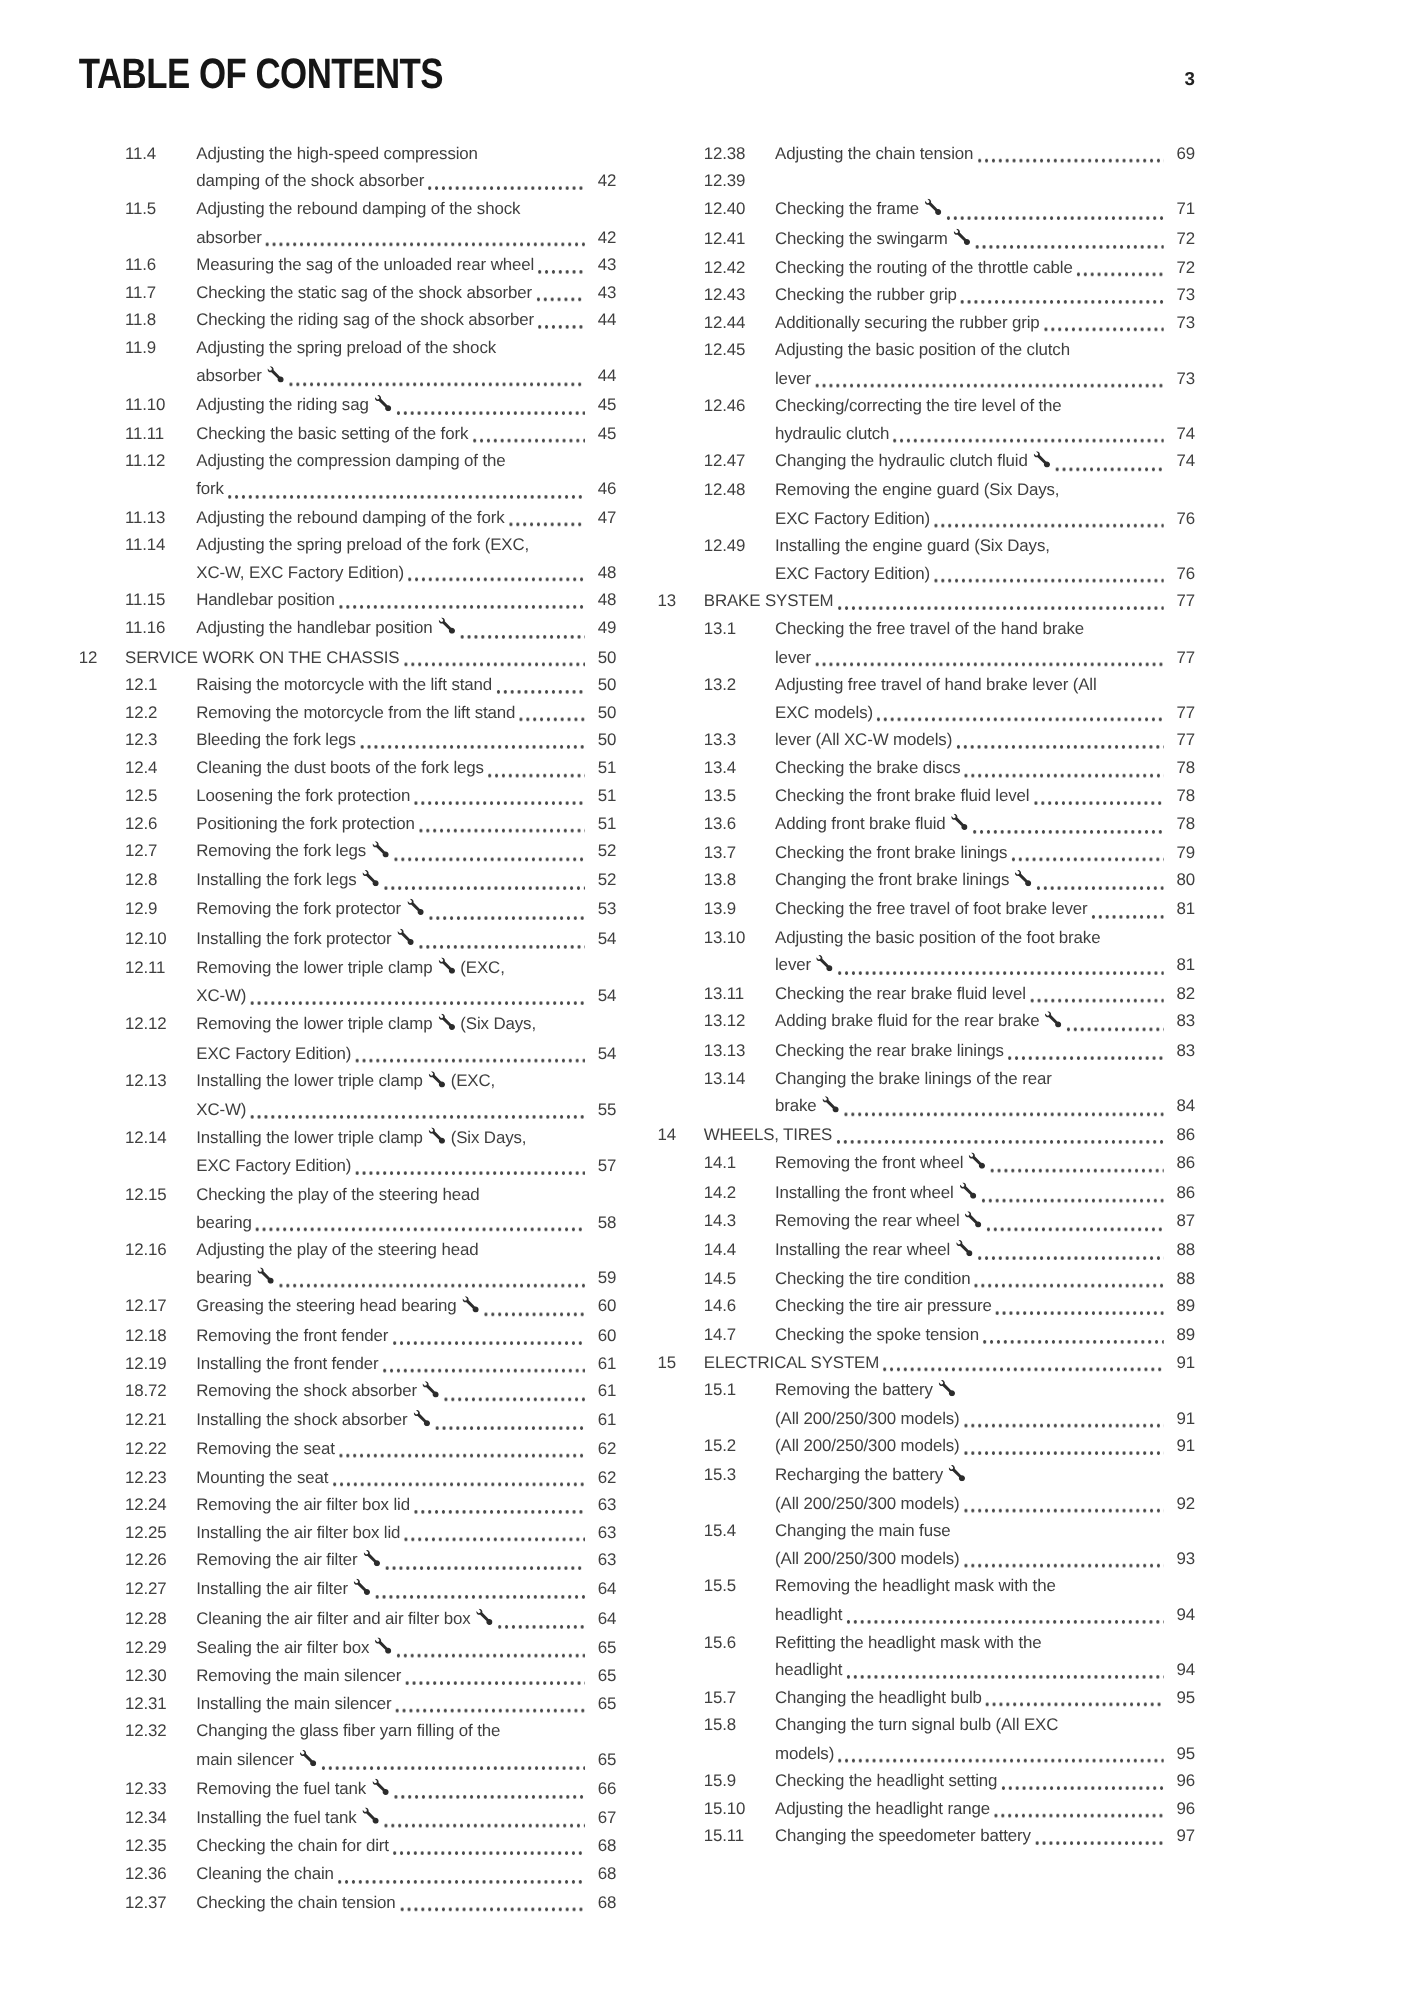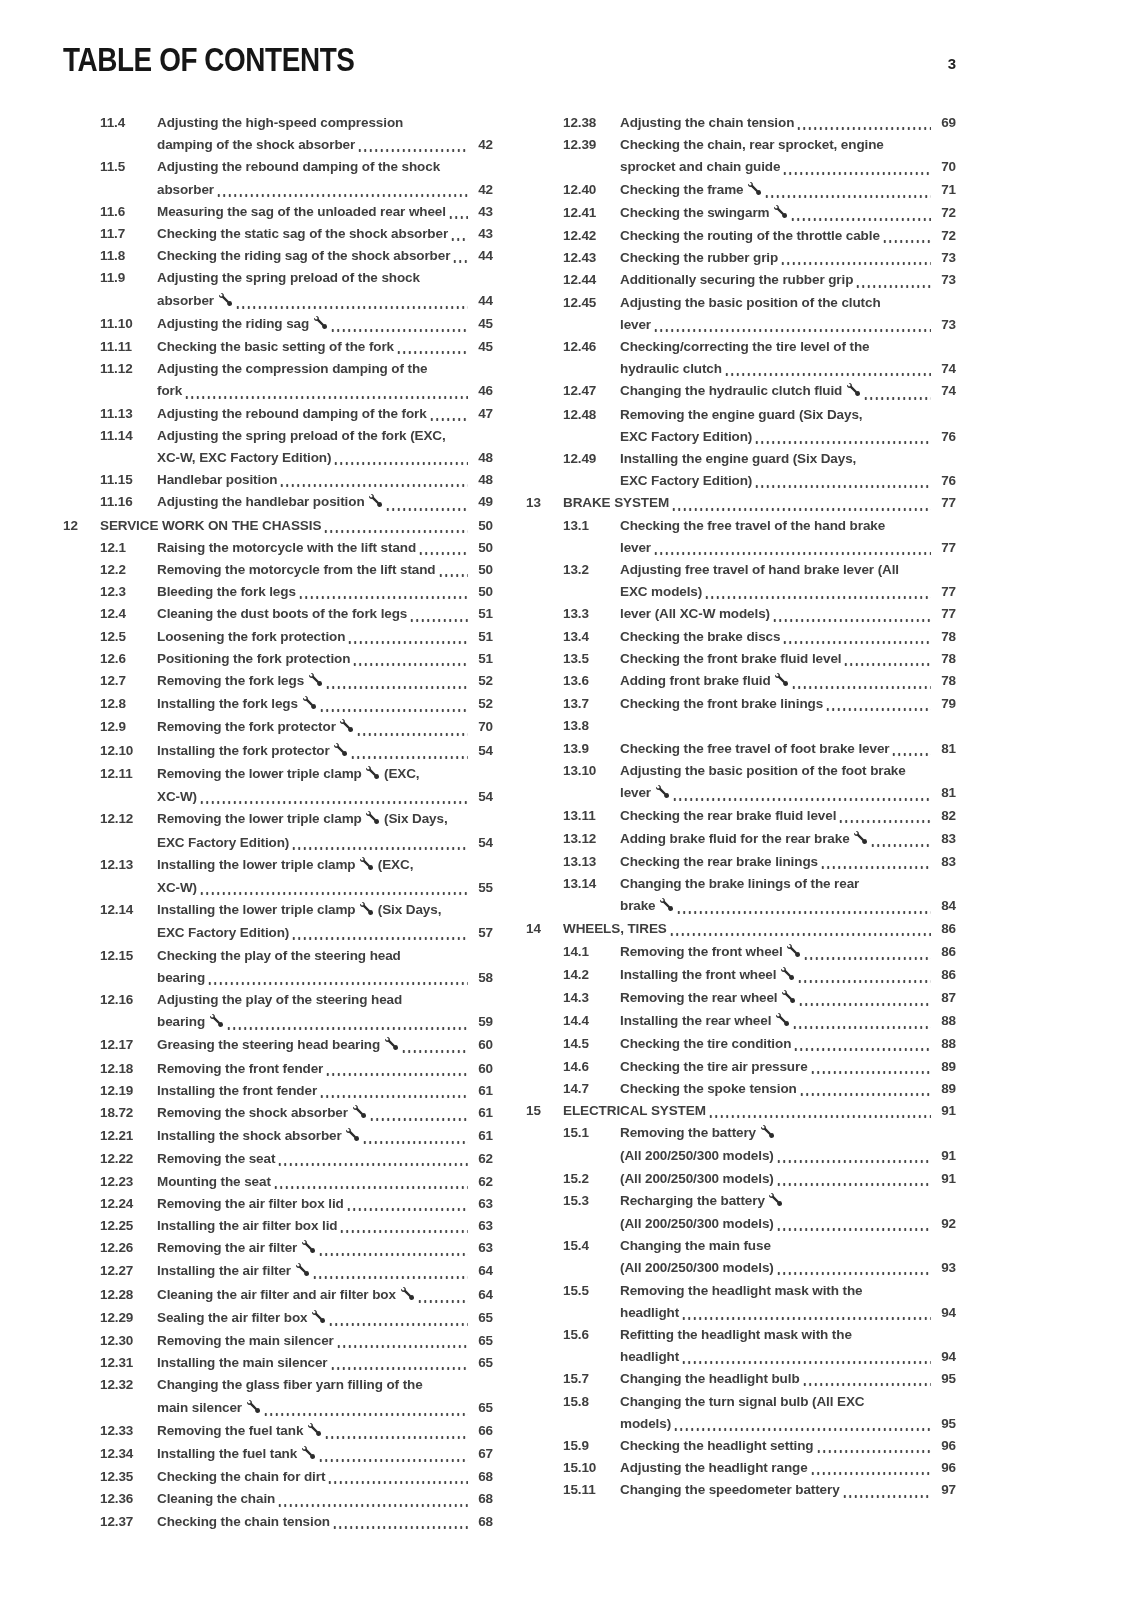"11.4" .cols { font-weight: bold -> none }
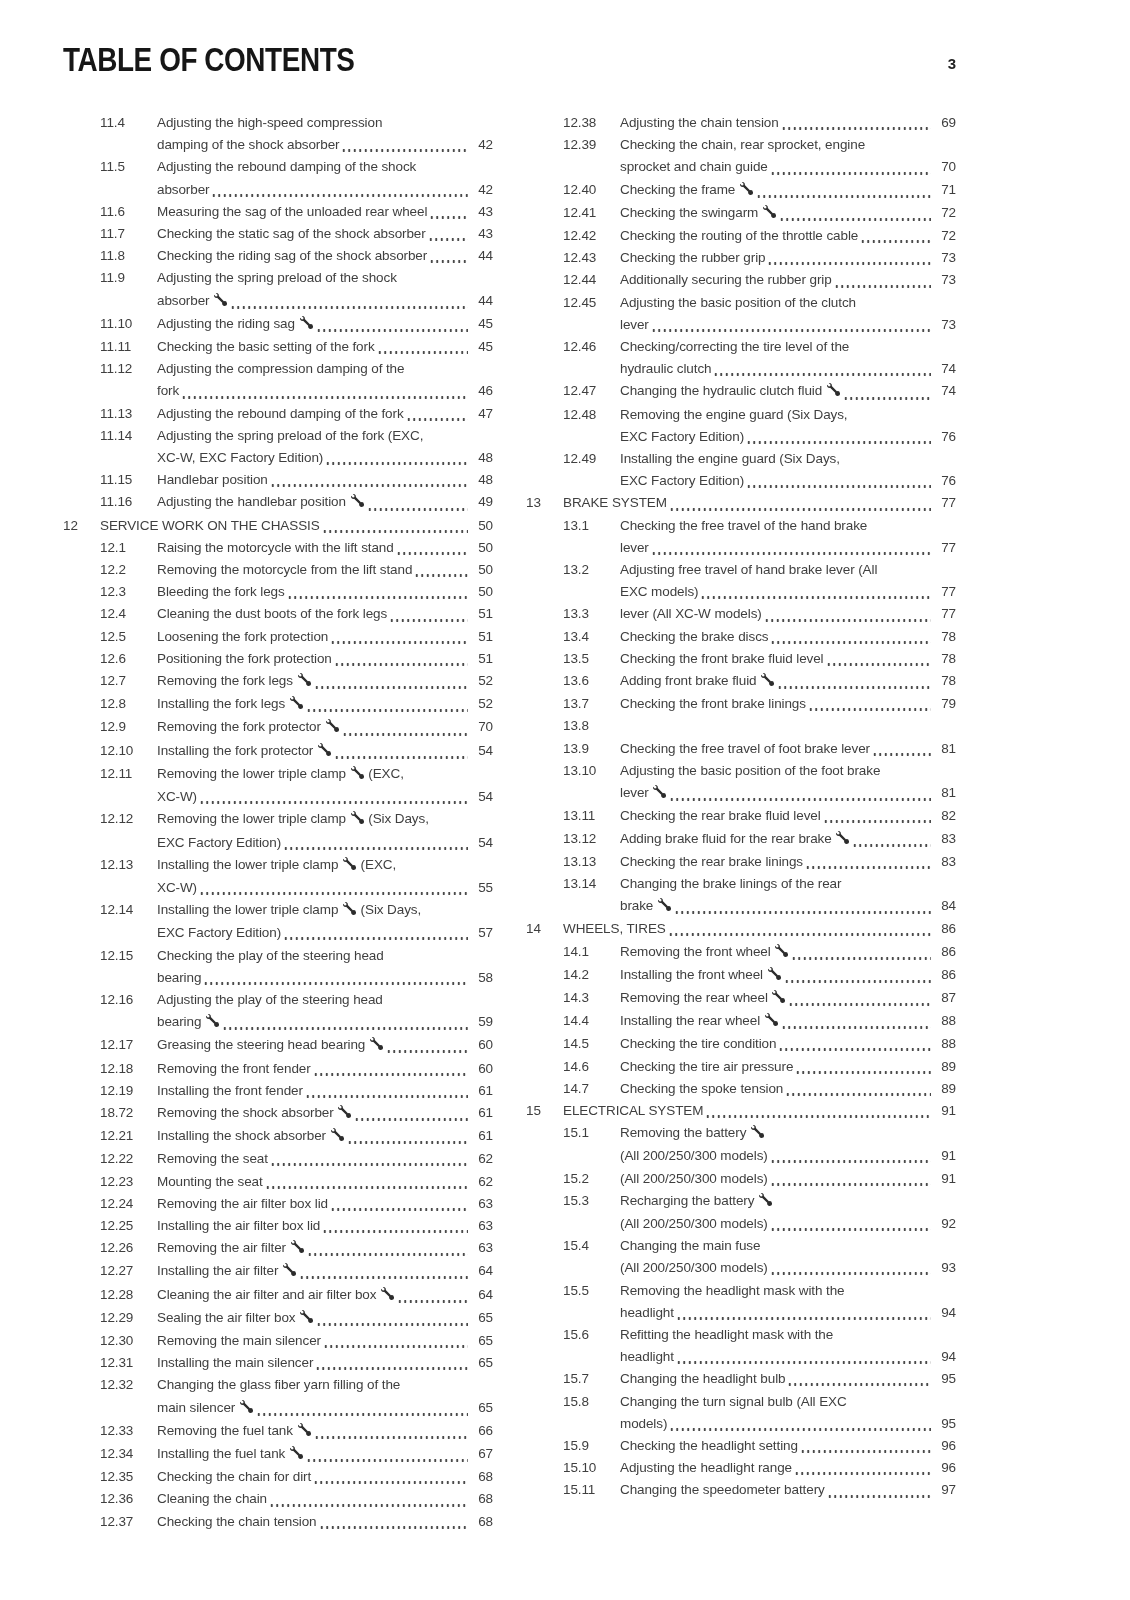"Checking the chain, rear sprocket," div.body { html: <div> <div>Checking the chain, rear sprocket, engine</div> <div> <span>sprocket and chain guide</span> <span></span> <span>70</span> </div> </div> -> none }
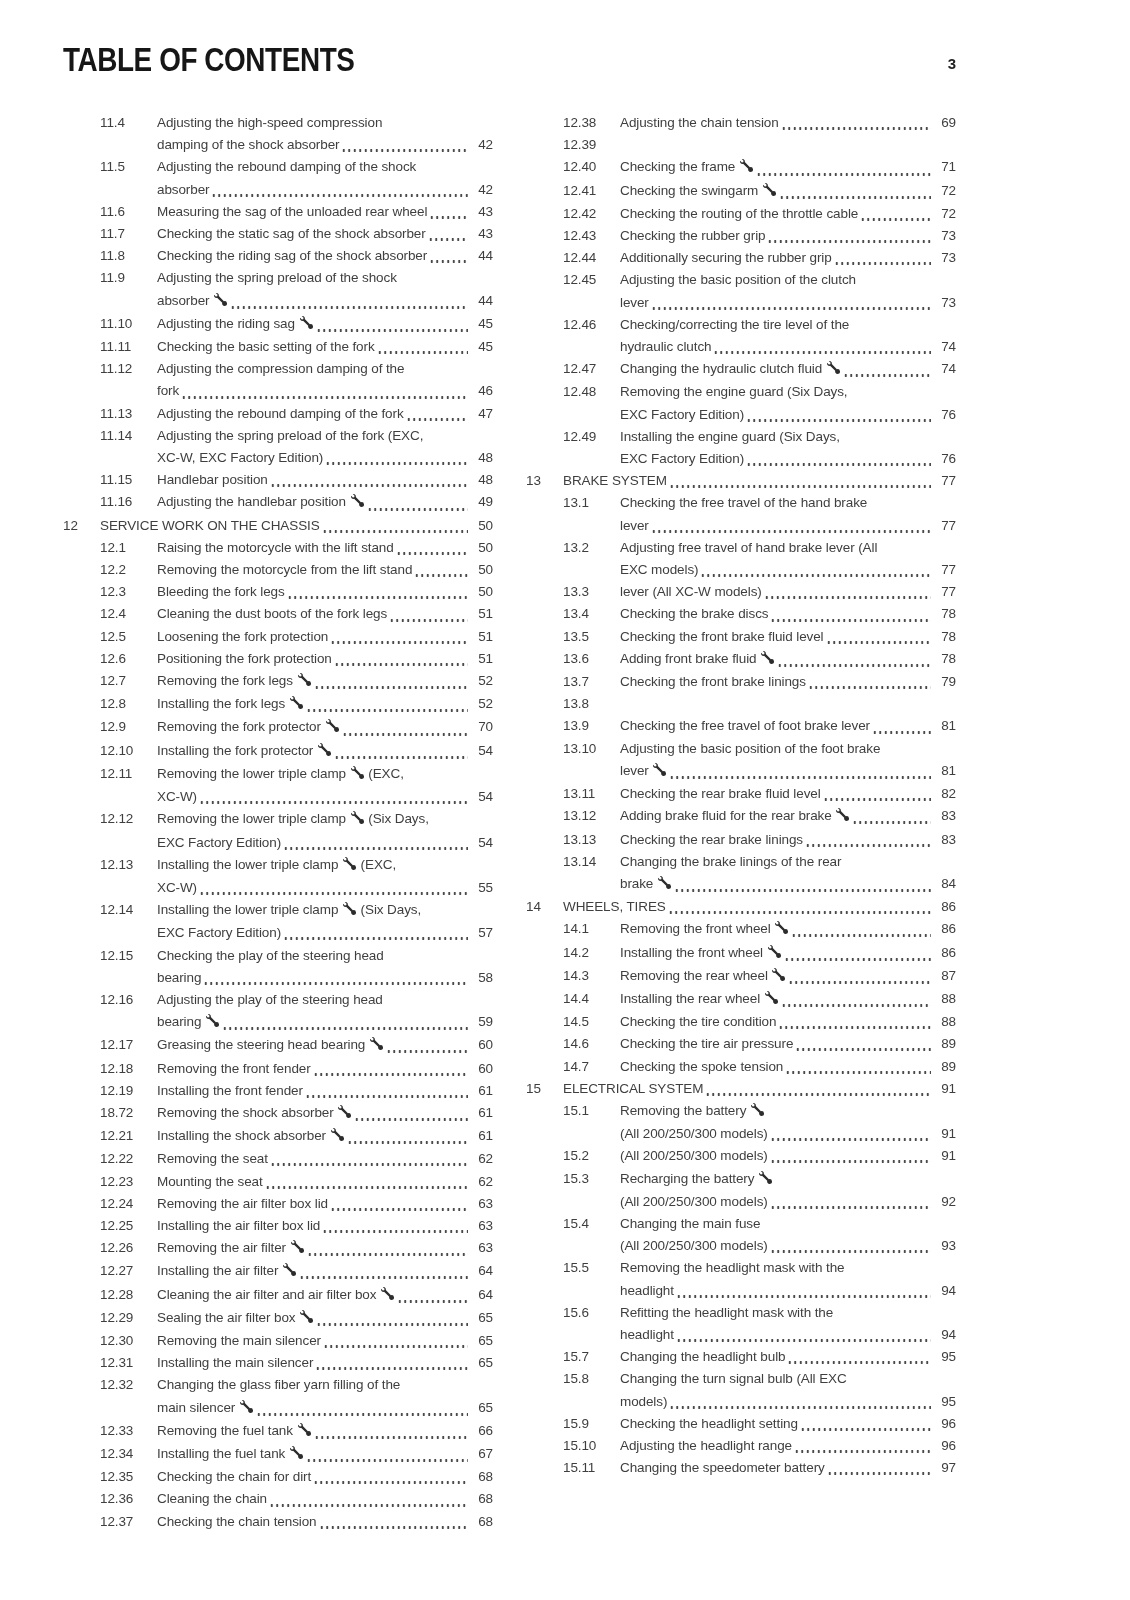"Changing the front brake linings" div.body { html: none -> <div> <div> <span>Changing the front brake linings <span><svg> <path></path> </svg></span></span> <span></span> <span>80</span> </div> </div> }
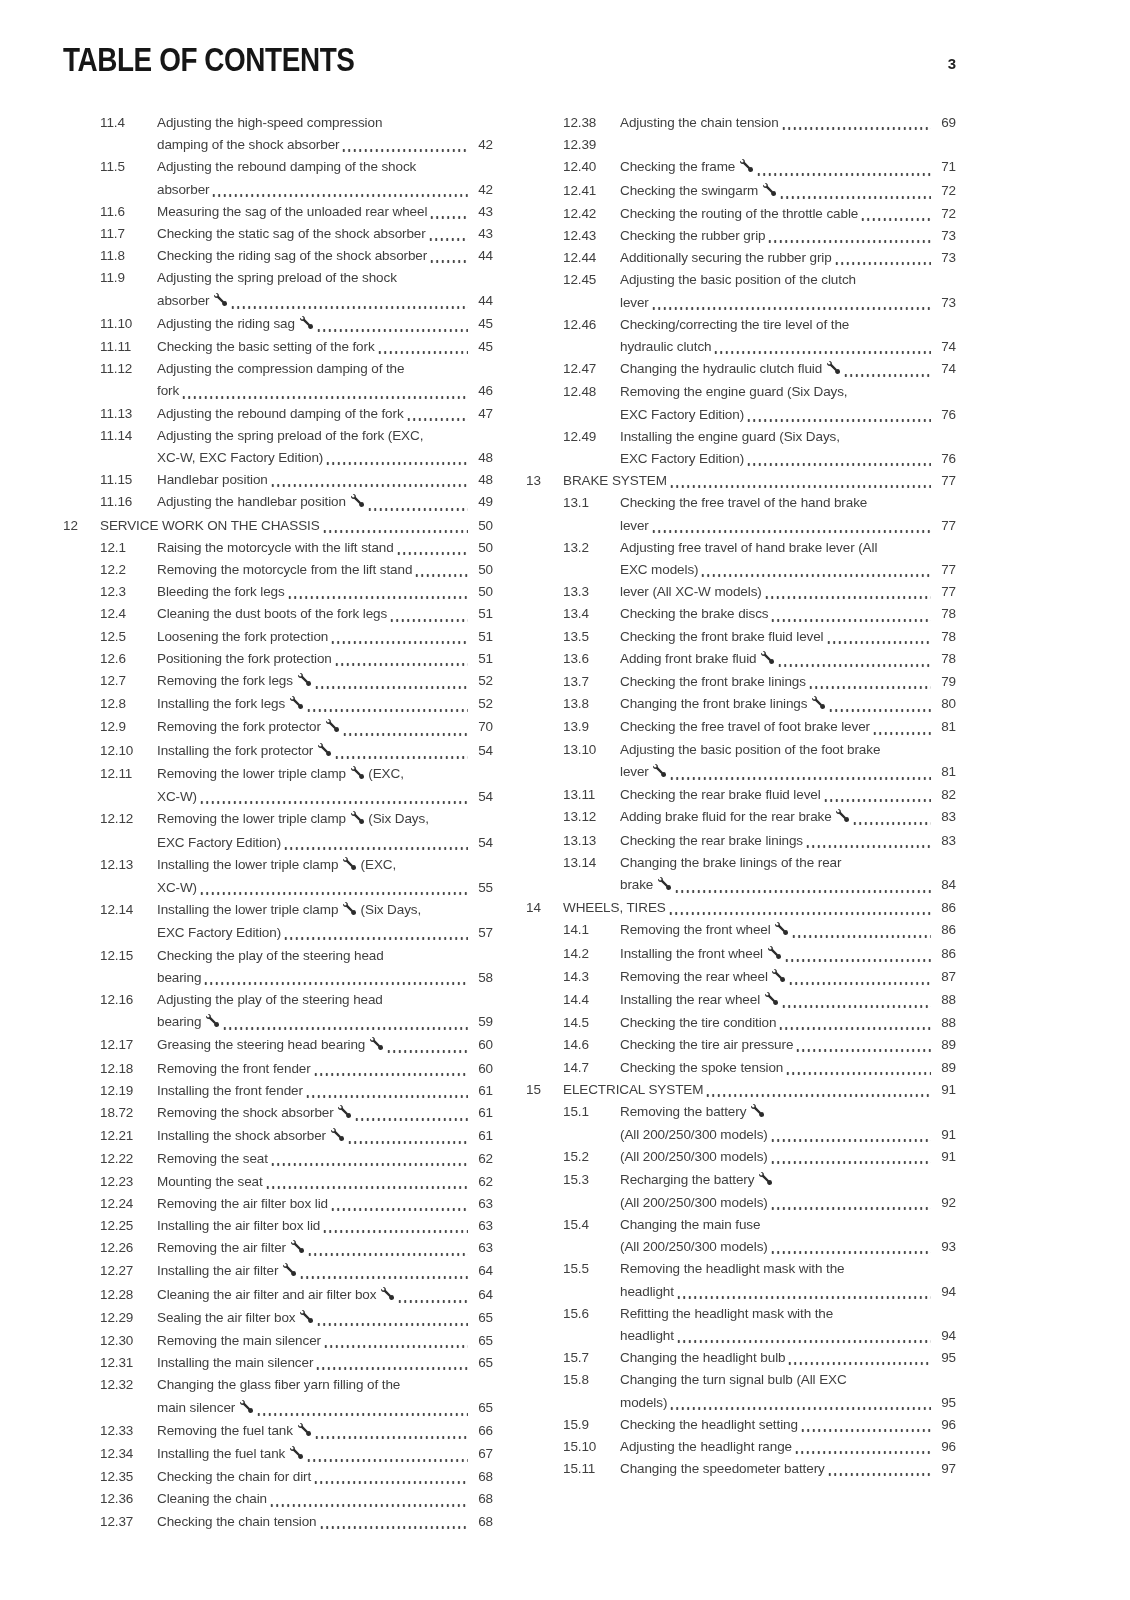"70" span.pg { text: 70 -> 53 }
